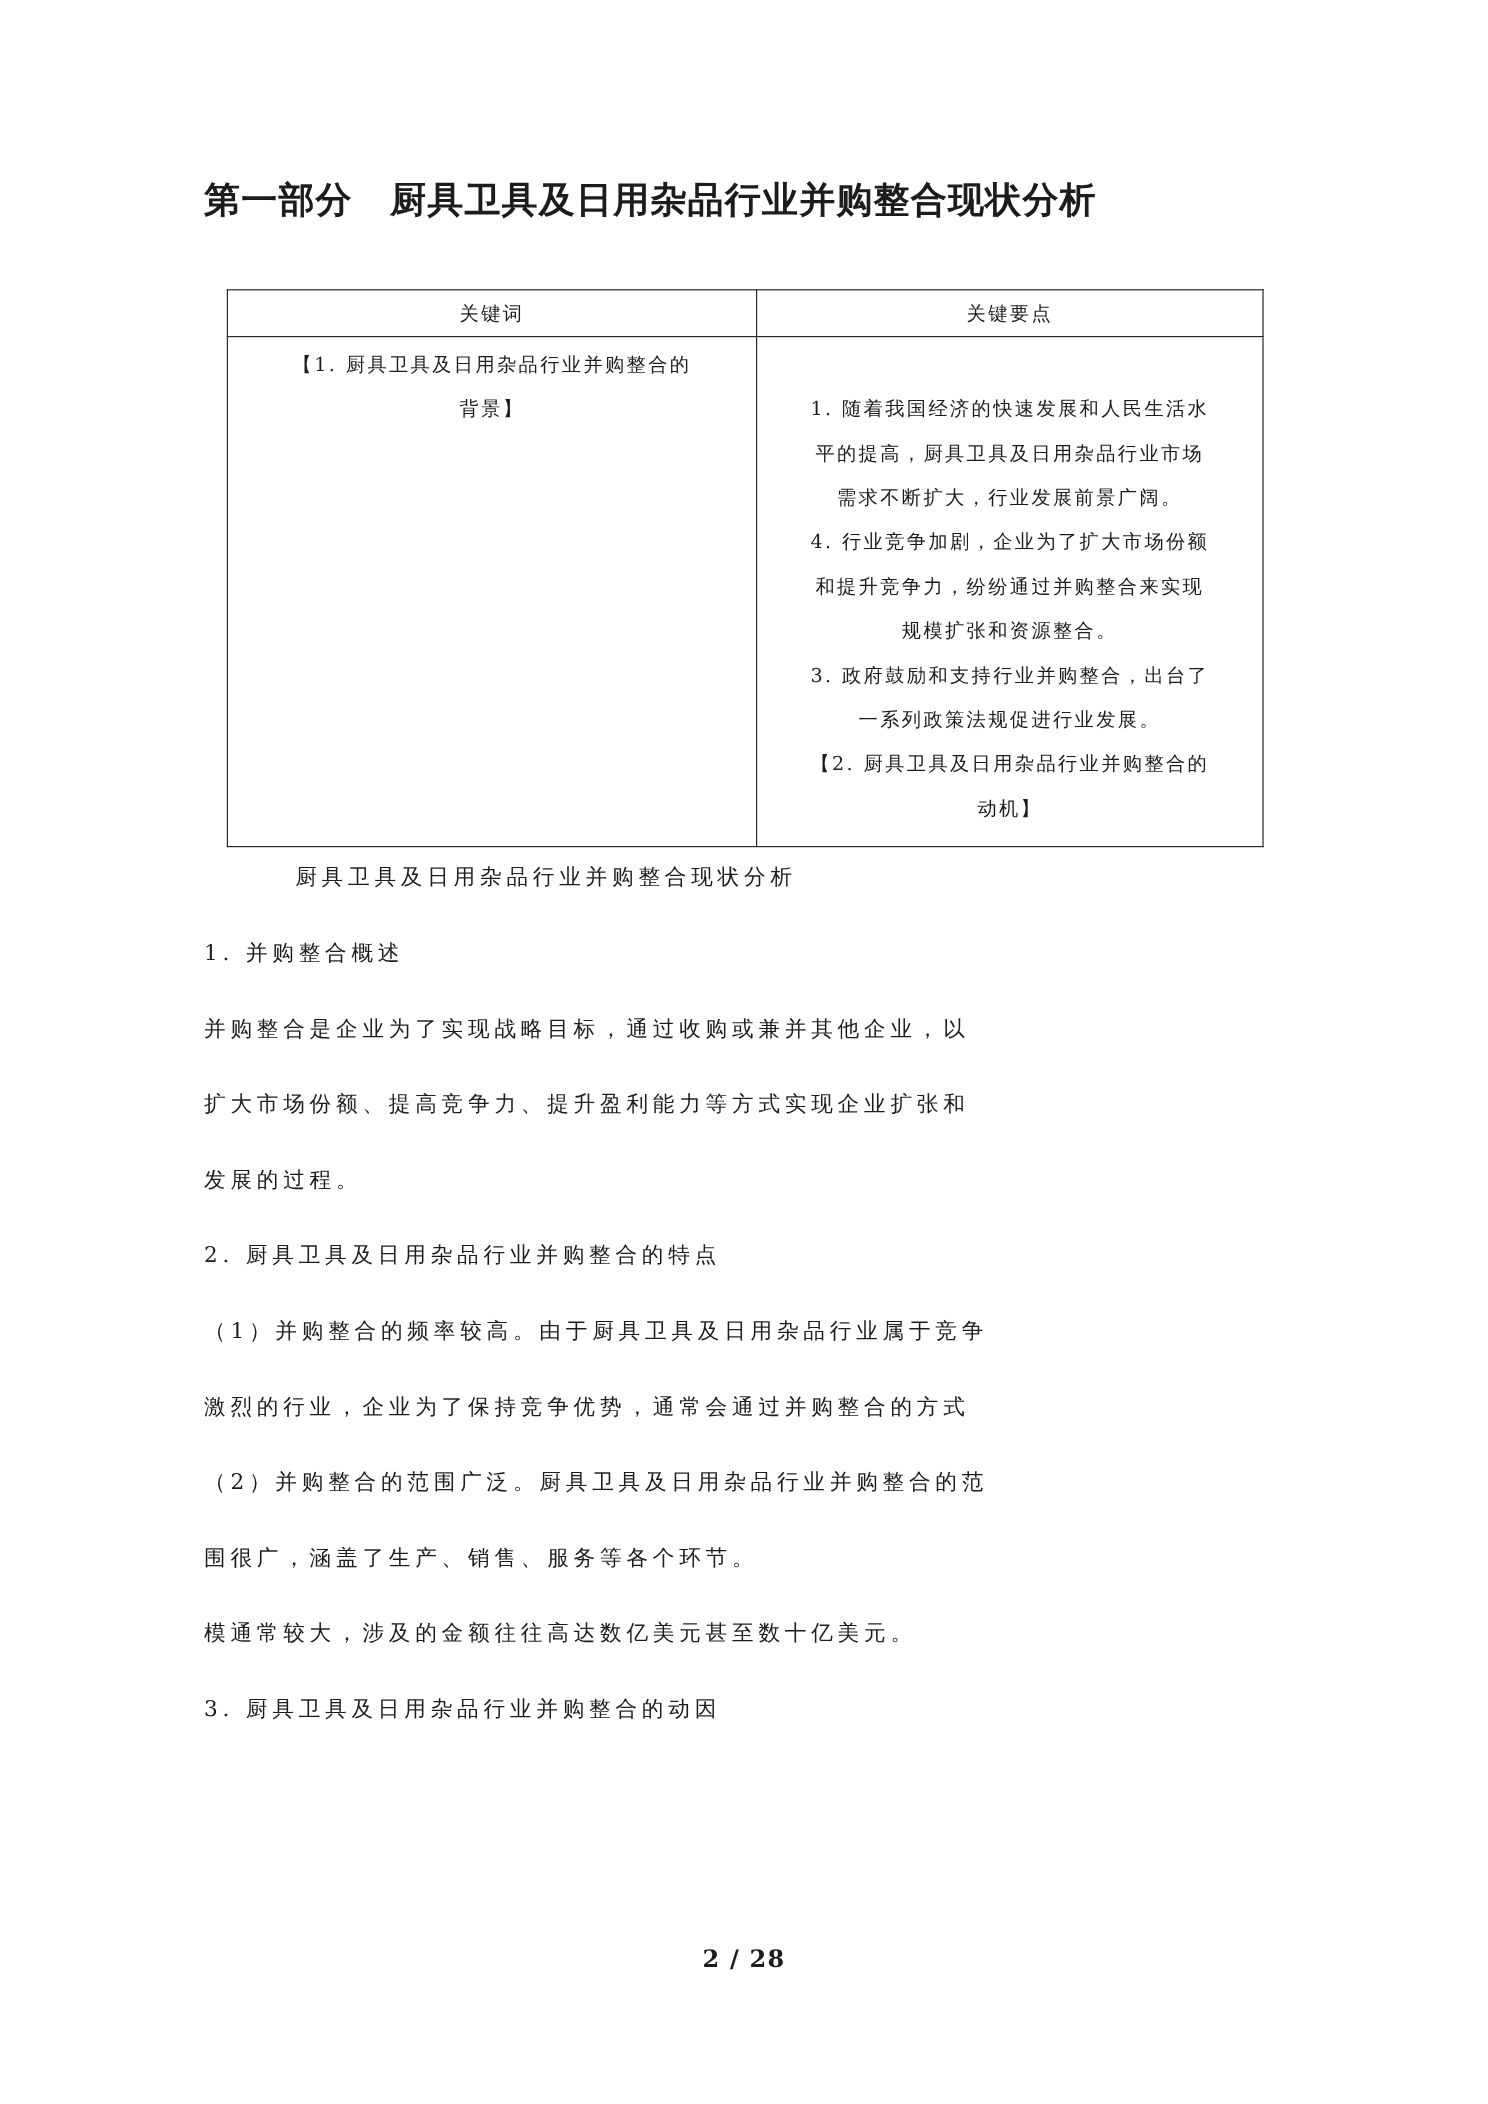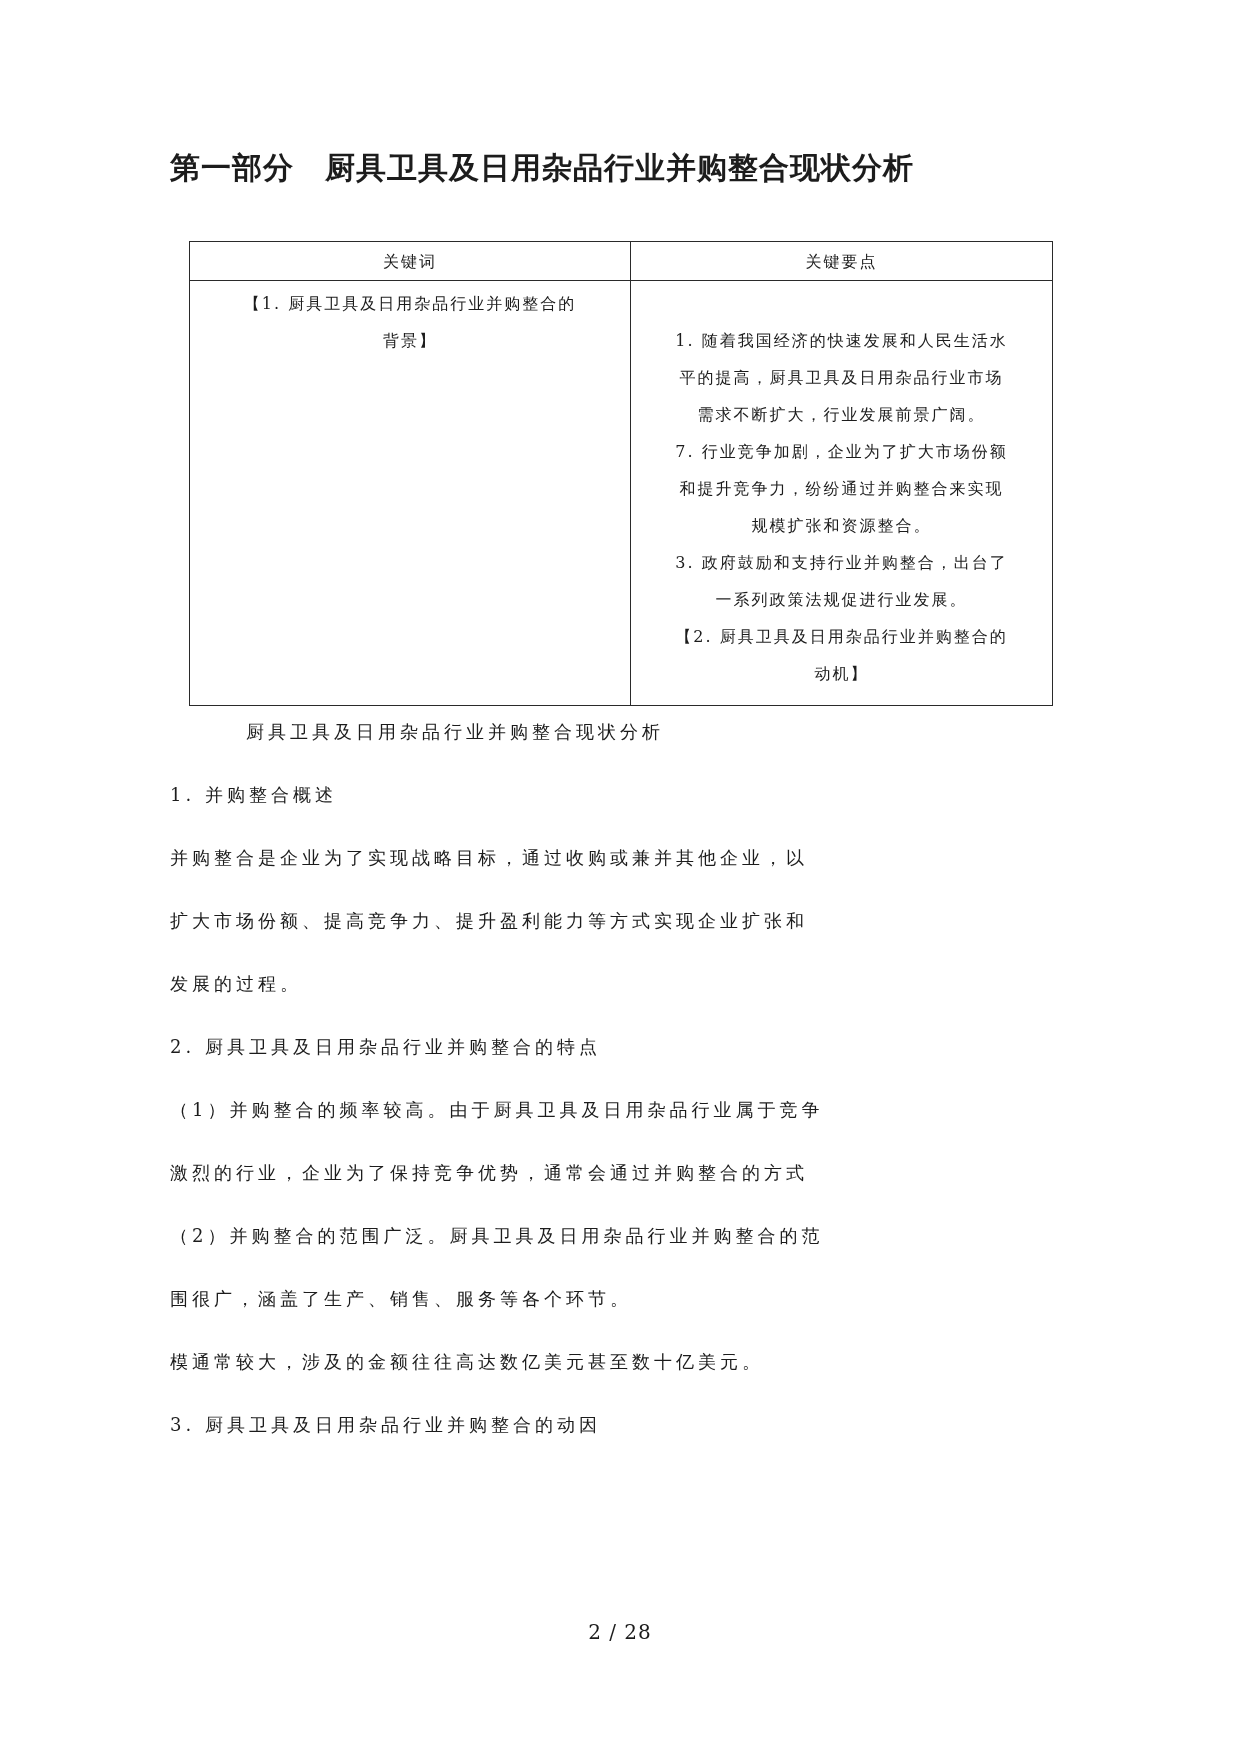"7. 行业竞争加剧，企业为了扩大市场份额" div.cell-line { text: 7 -> 4 }
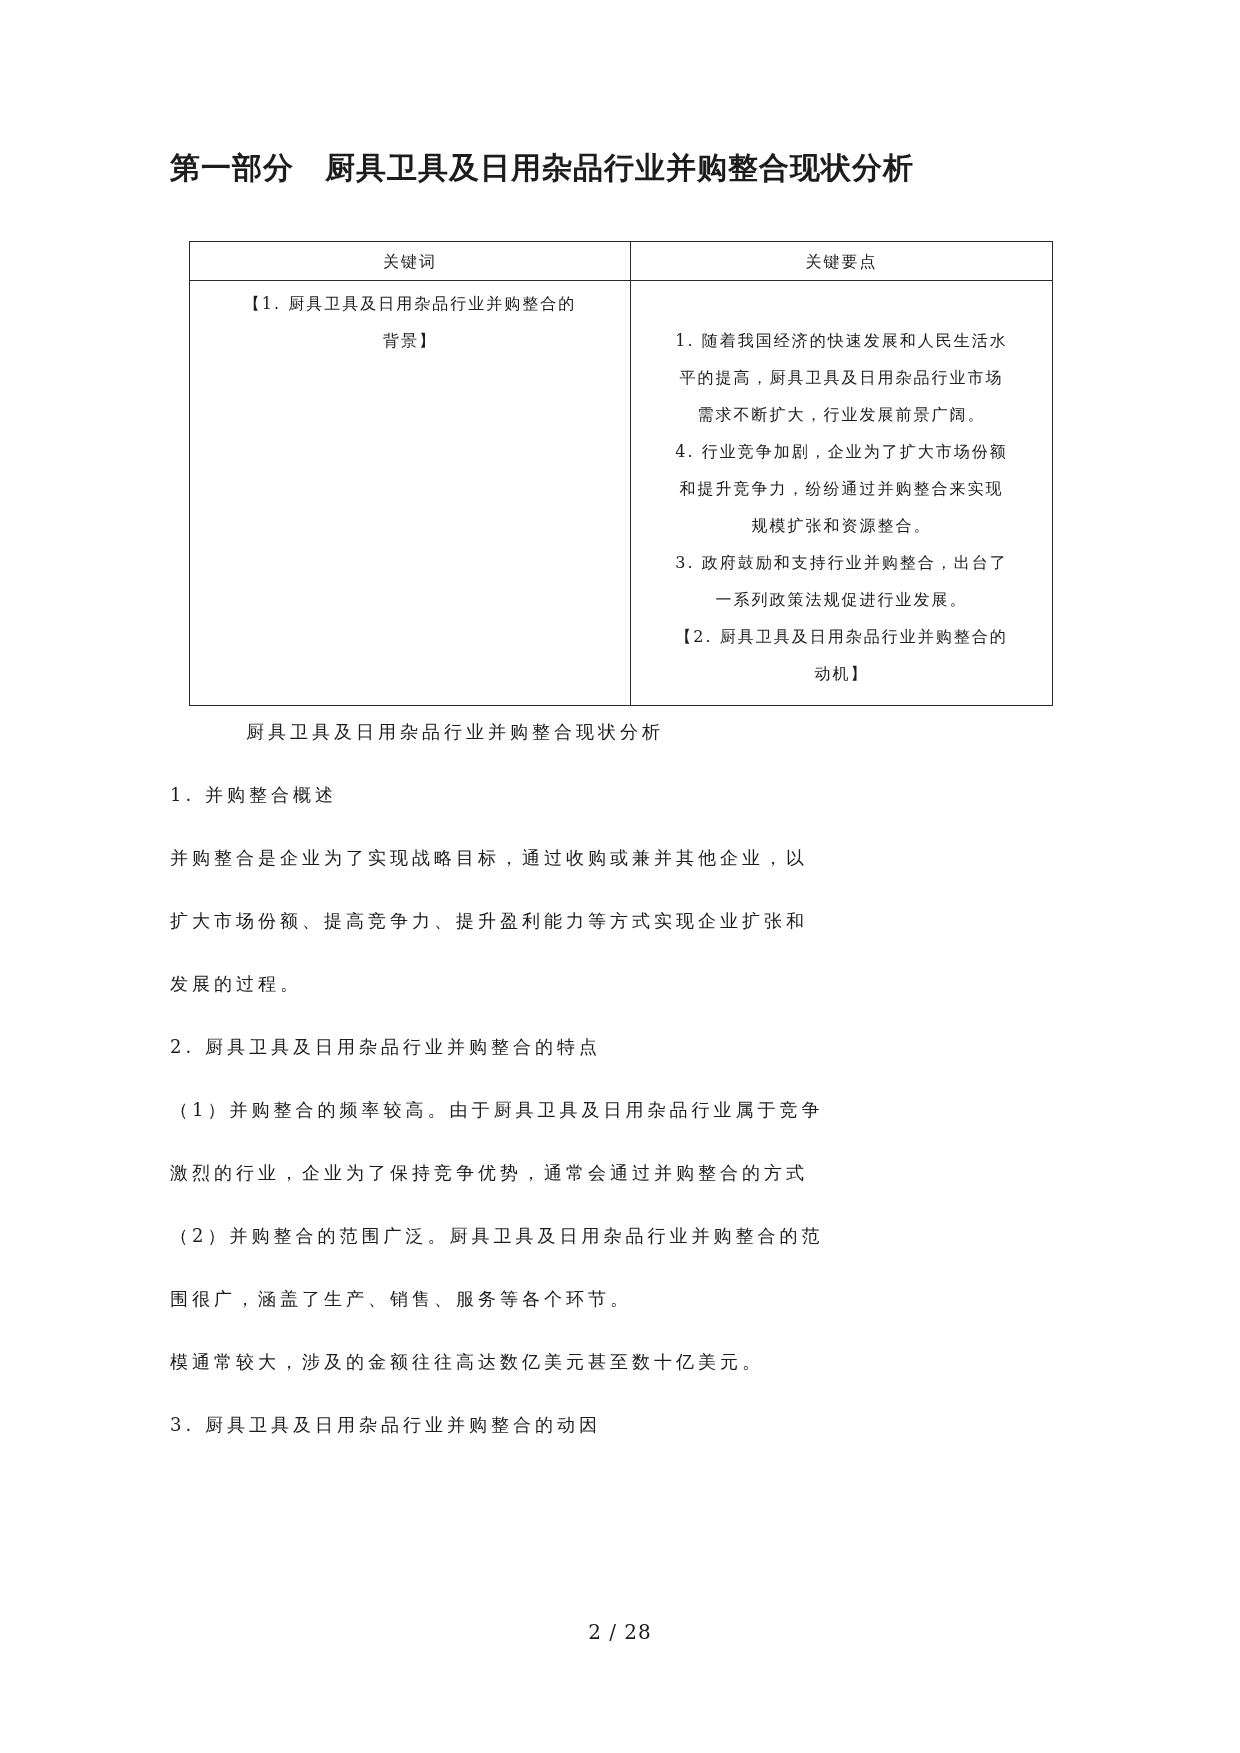"2 / 28" .footer { font-weight: normal -> bold }
